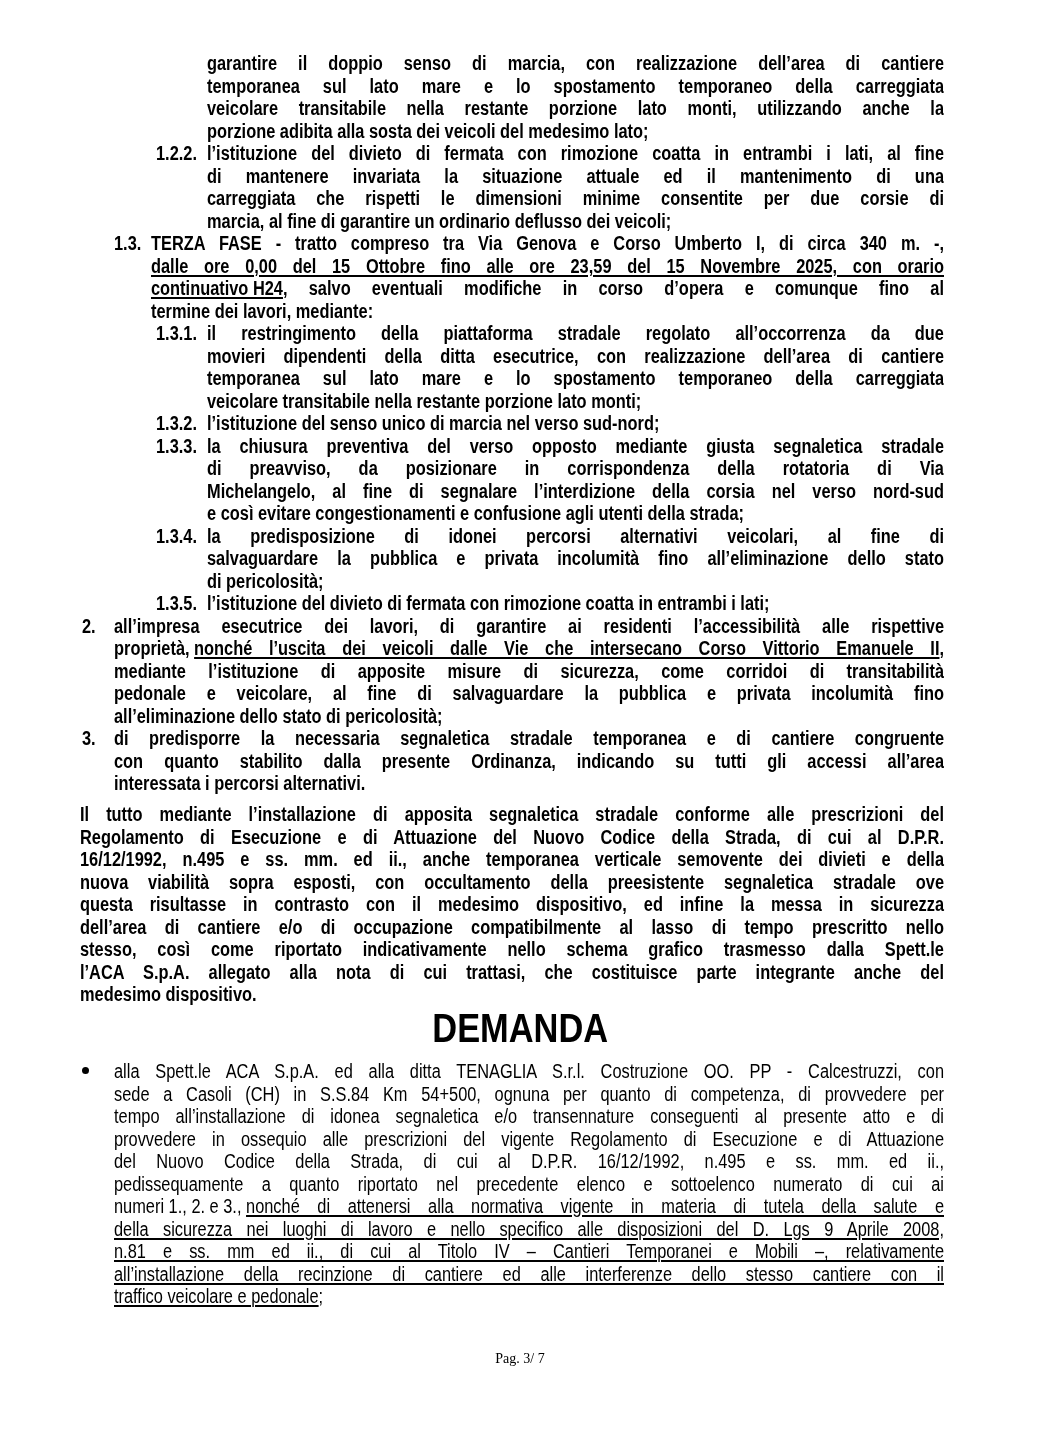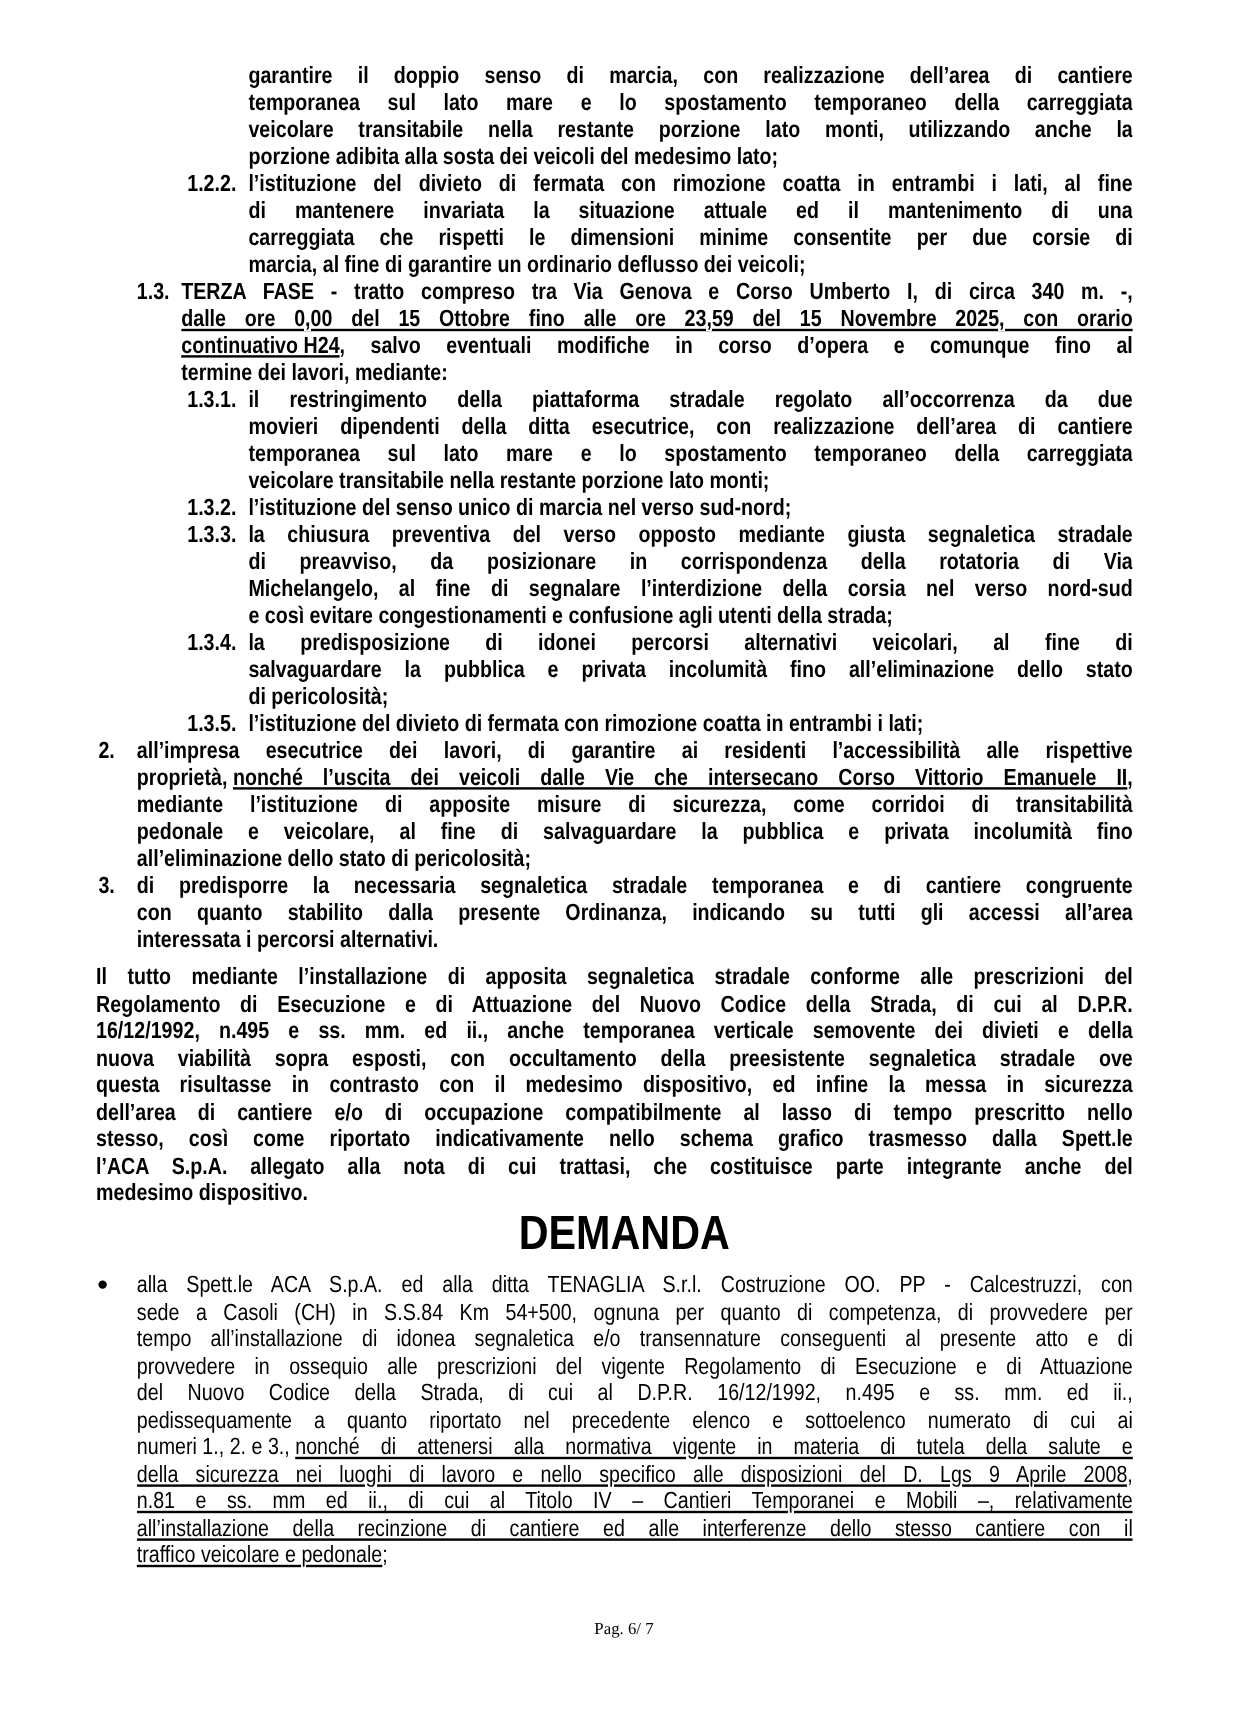"Pag. 6/ 7" div.footer { text: 6/ -> 3/ }
